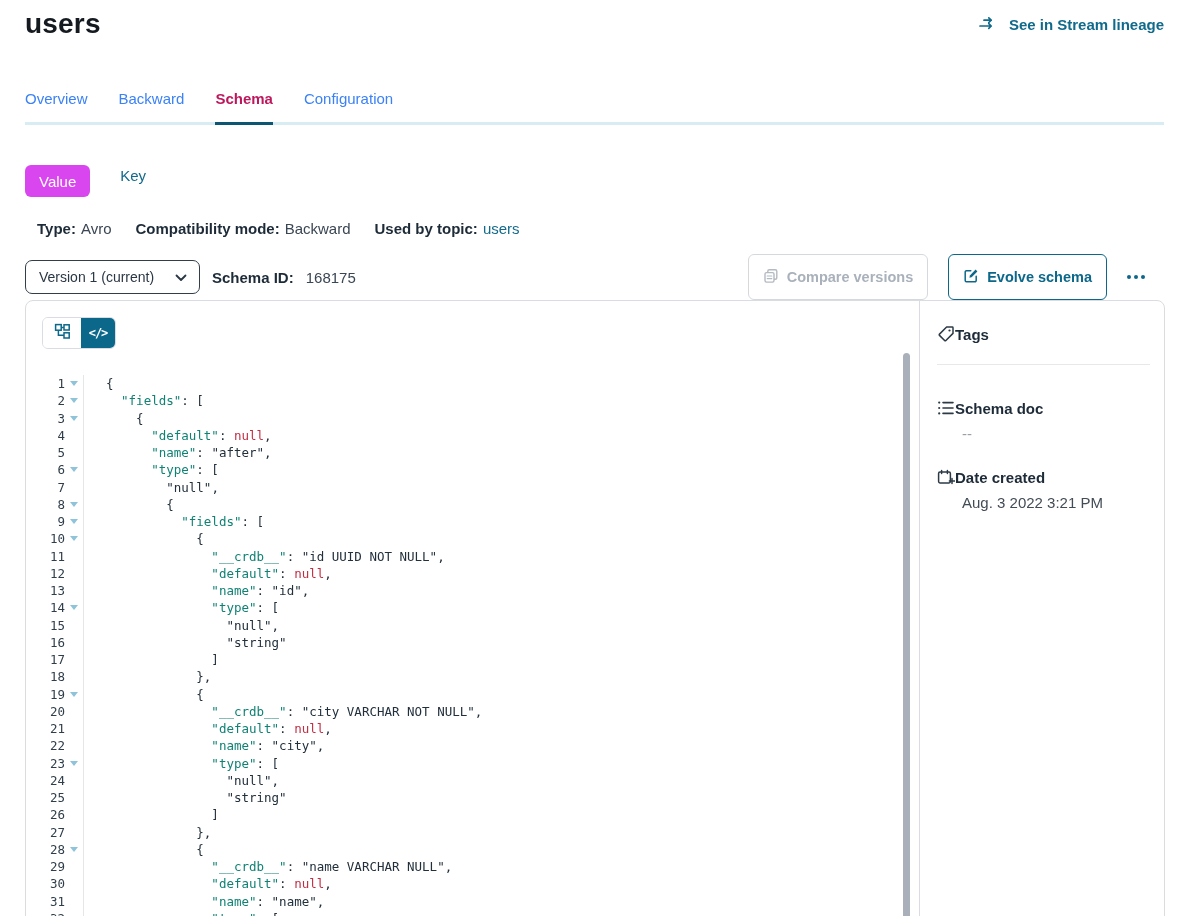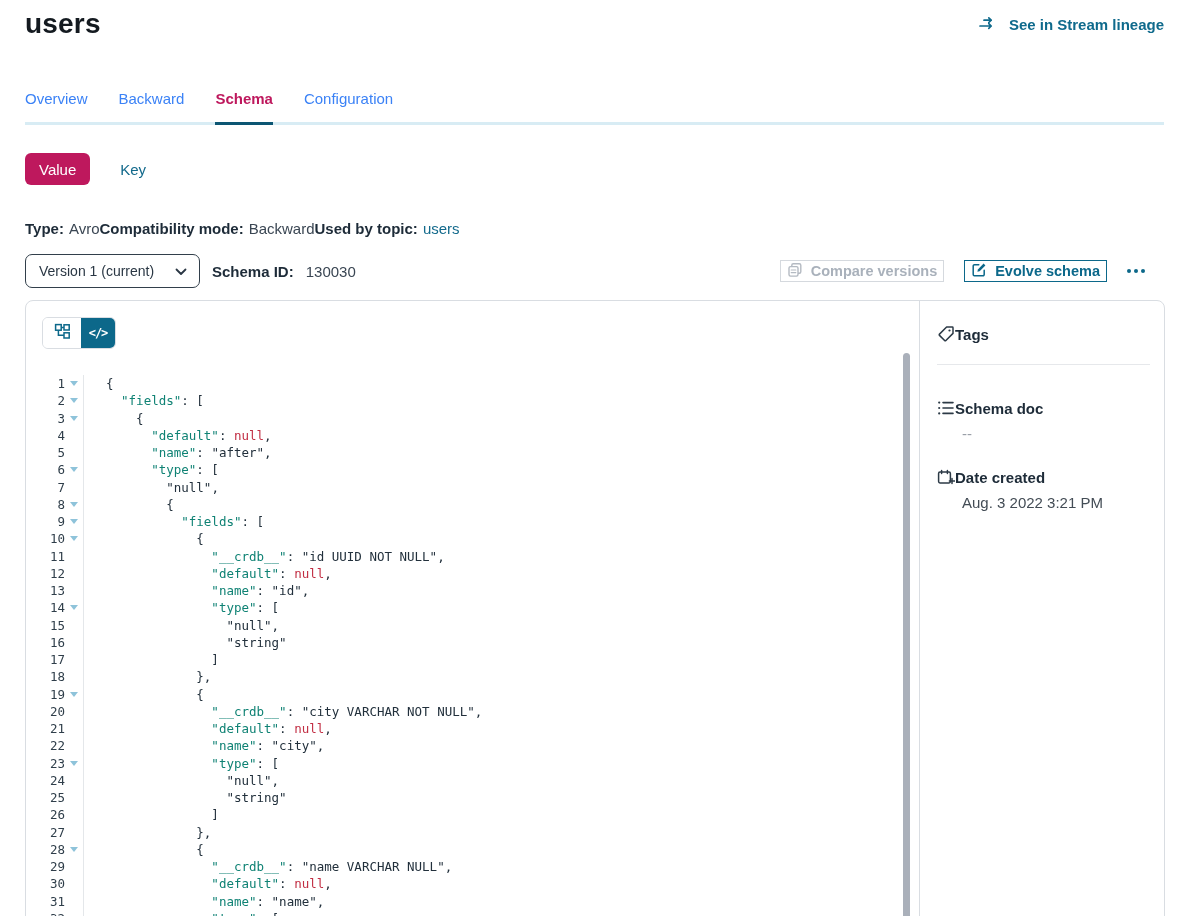"Value" .vk-btn.selected { background: #be185d -> #d946ef; margin-top: none -> 12px }
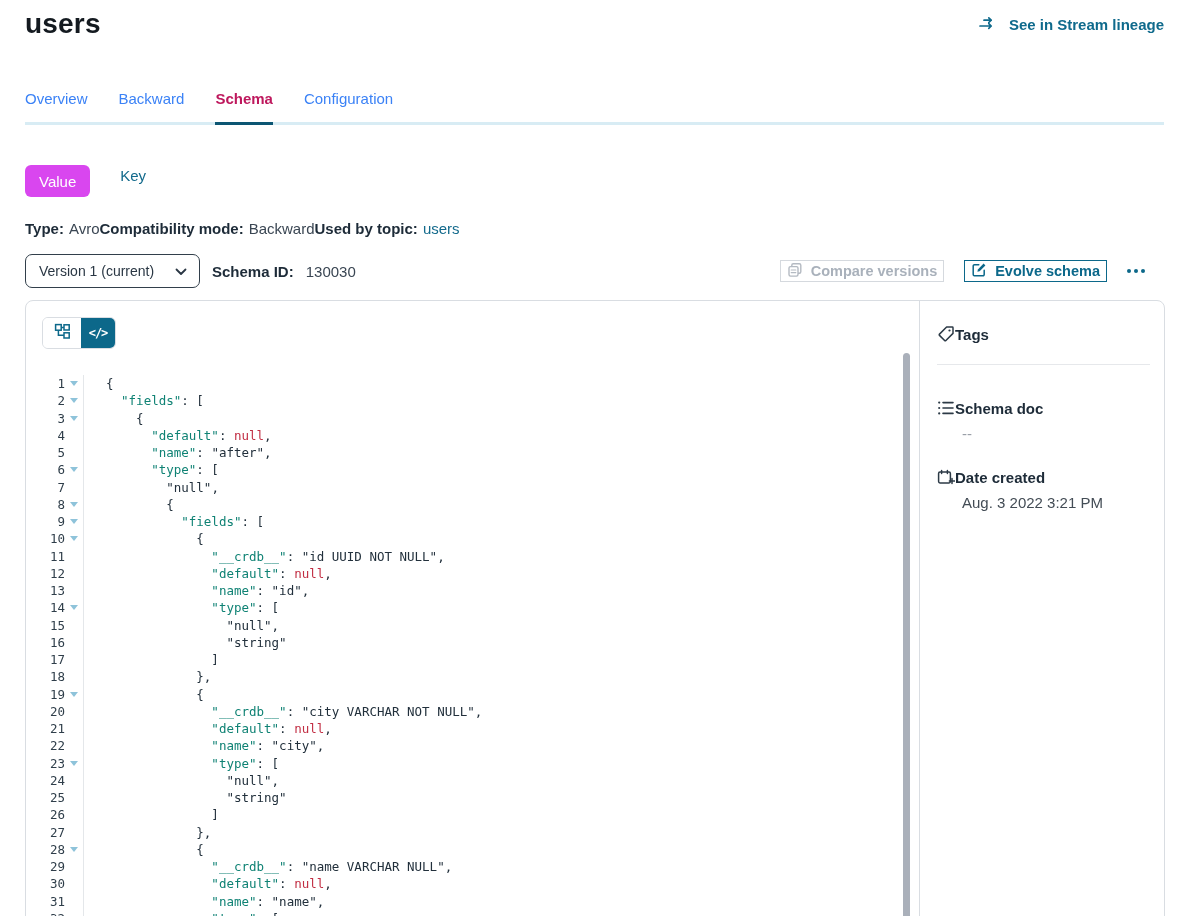"Type:" .meta-row { gap: none -> 24px; left: 25px -> 37px }
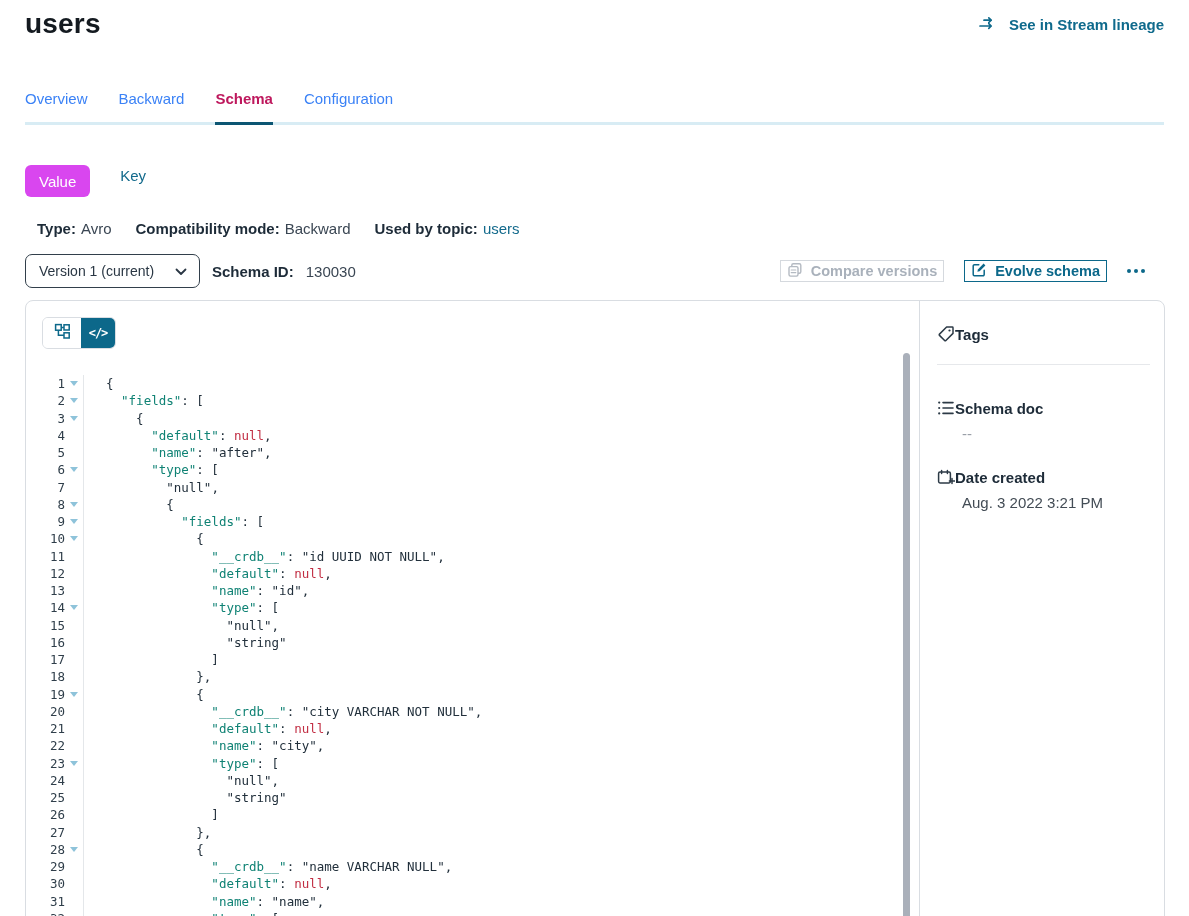"130030" span.meta-value { text: 130030 -> 168175 }
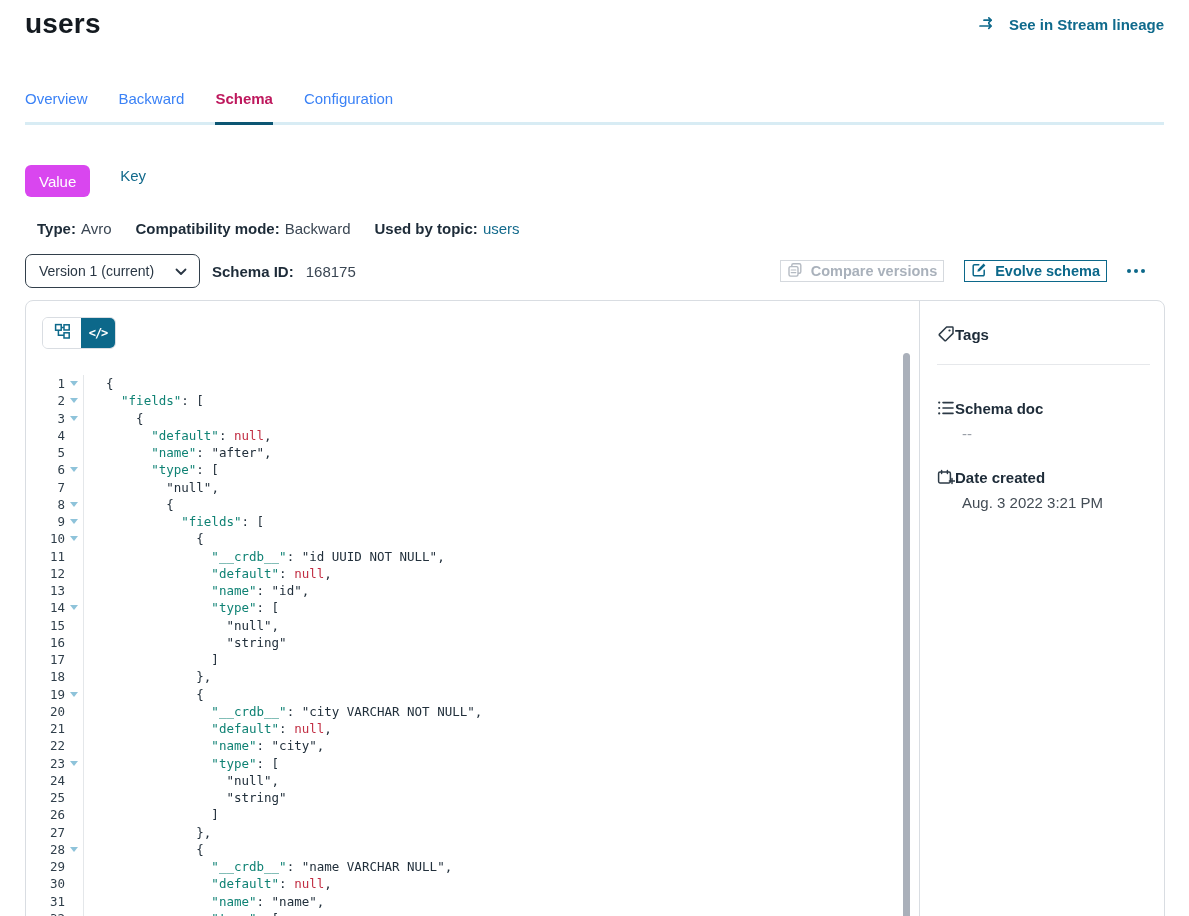"Compare versions" .btn { border-radius: 0 -> 6px; height: 22px -> 46px; padding: 0 6px -> 0 14px }
